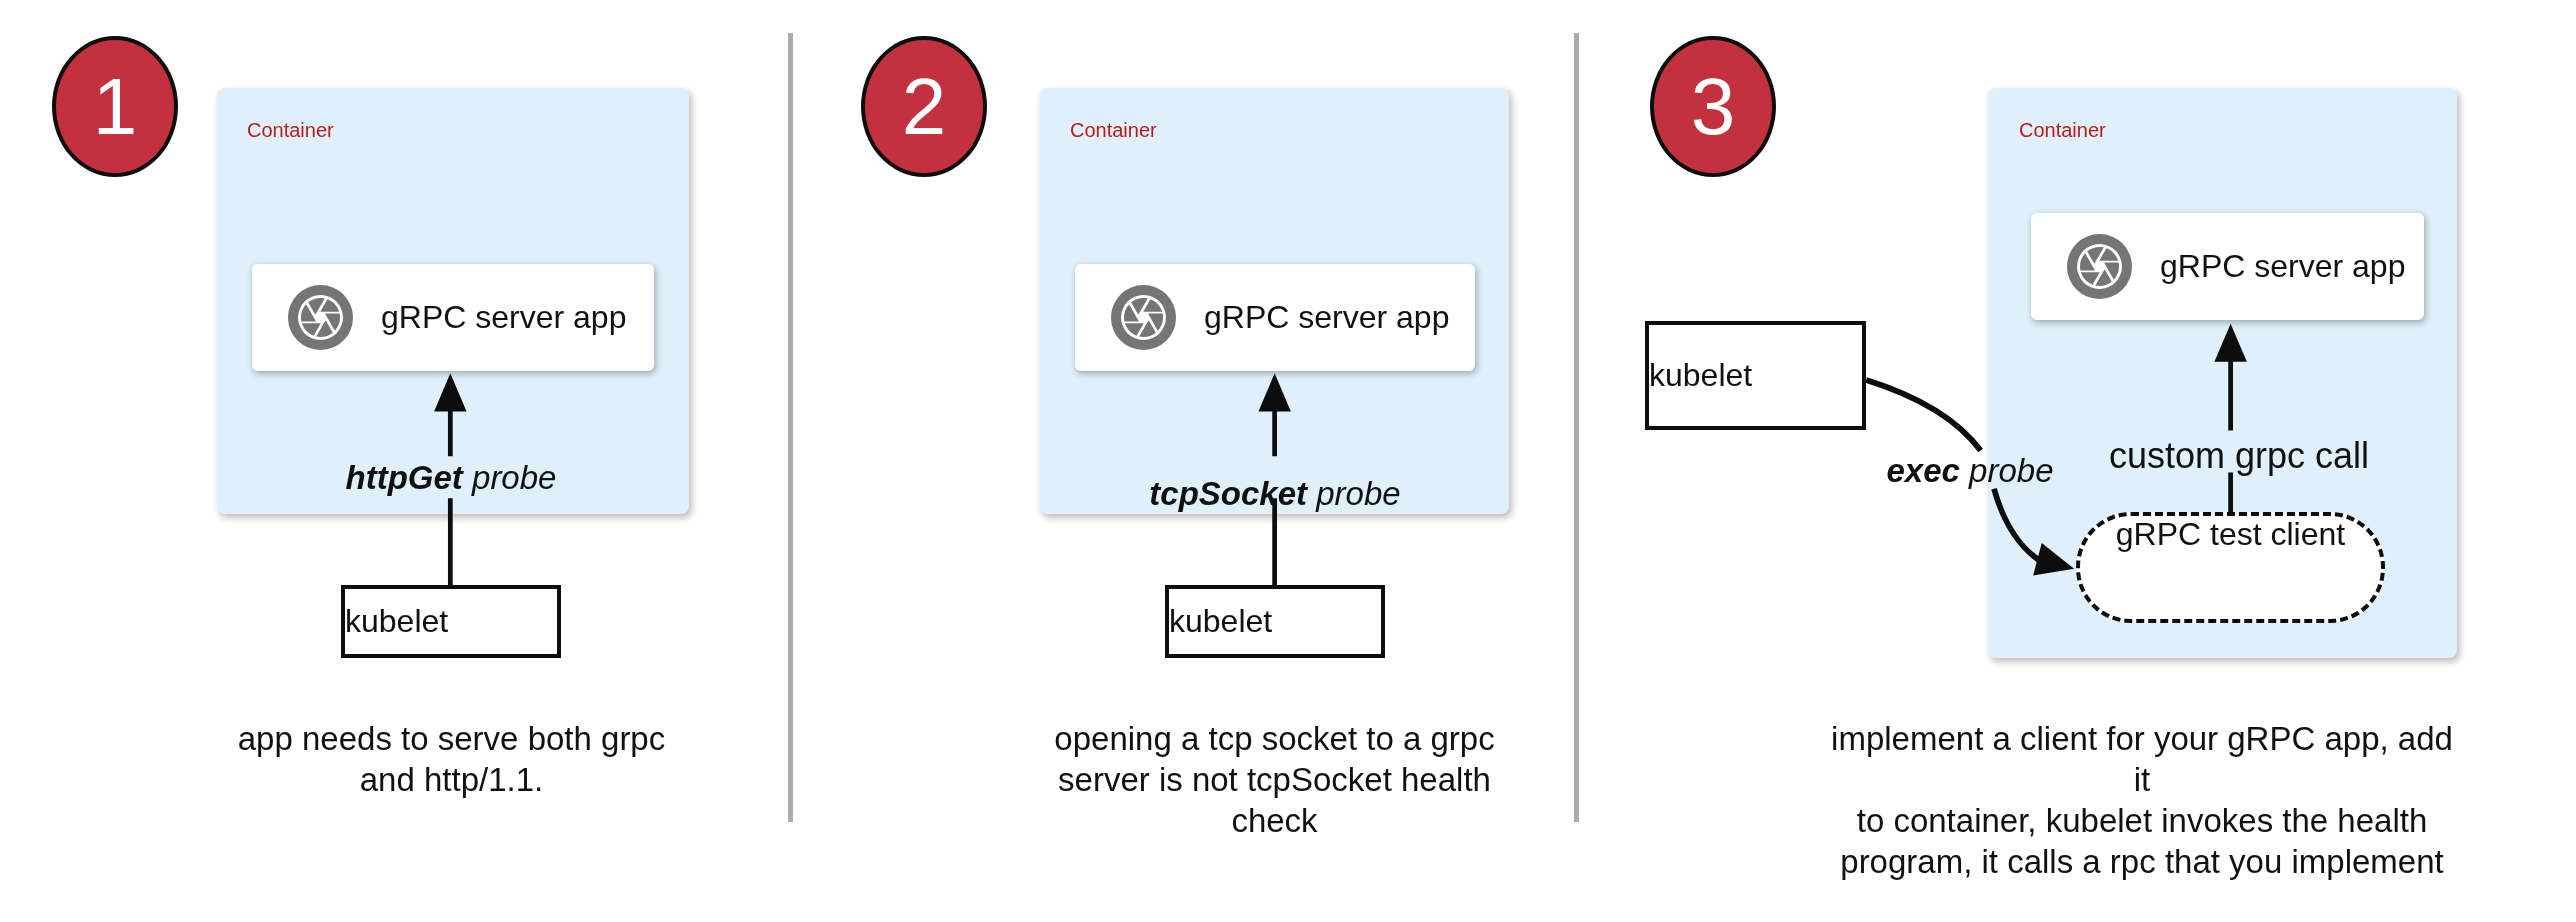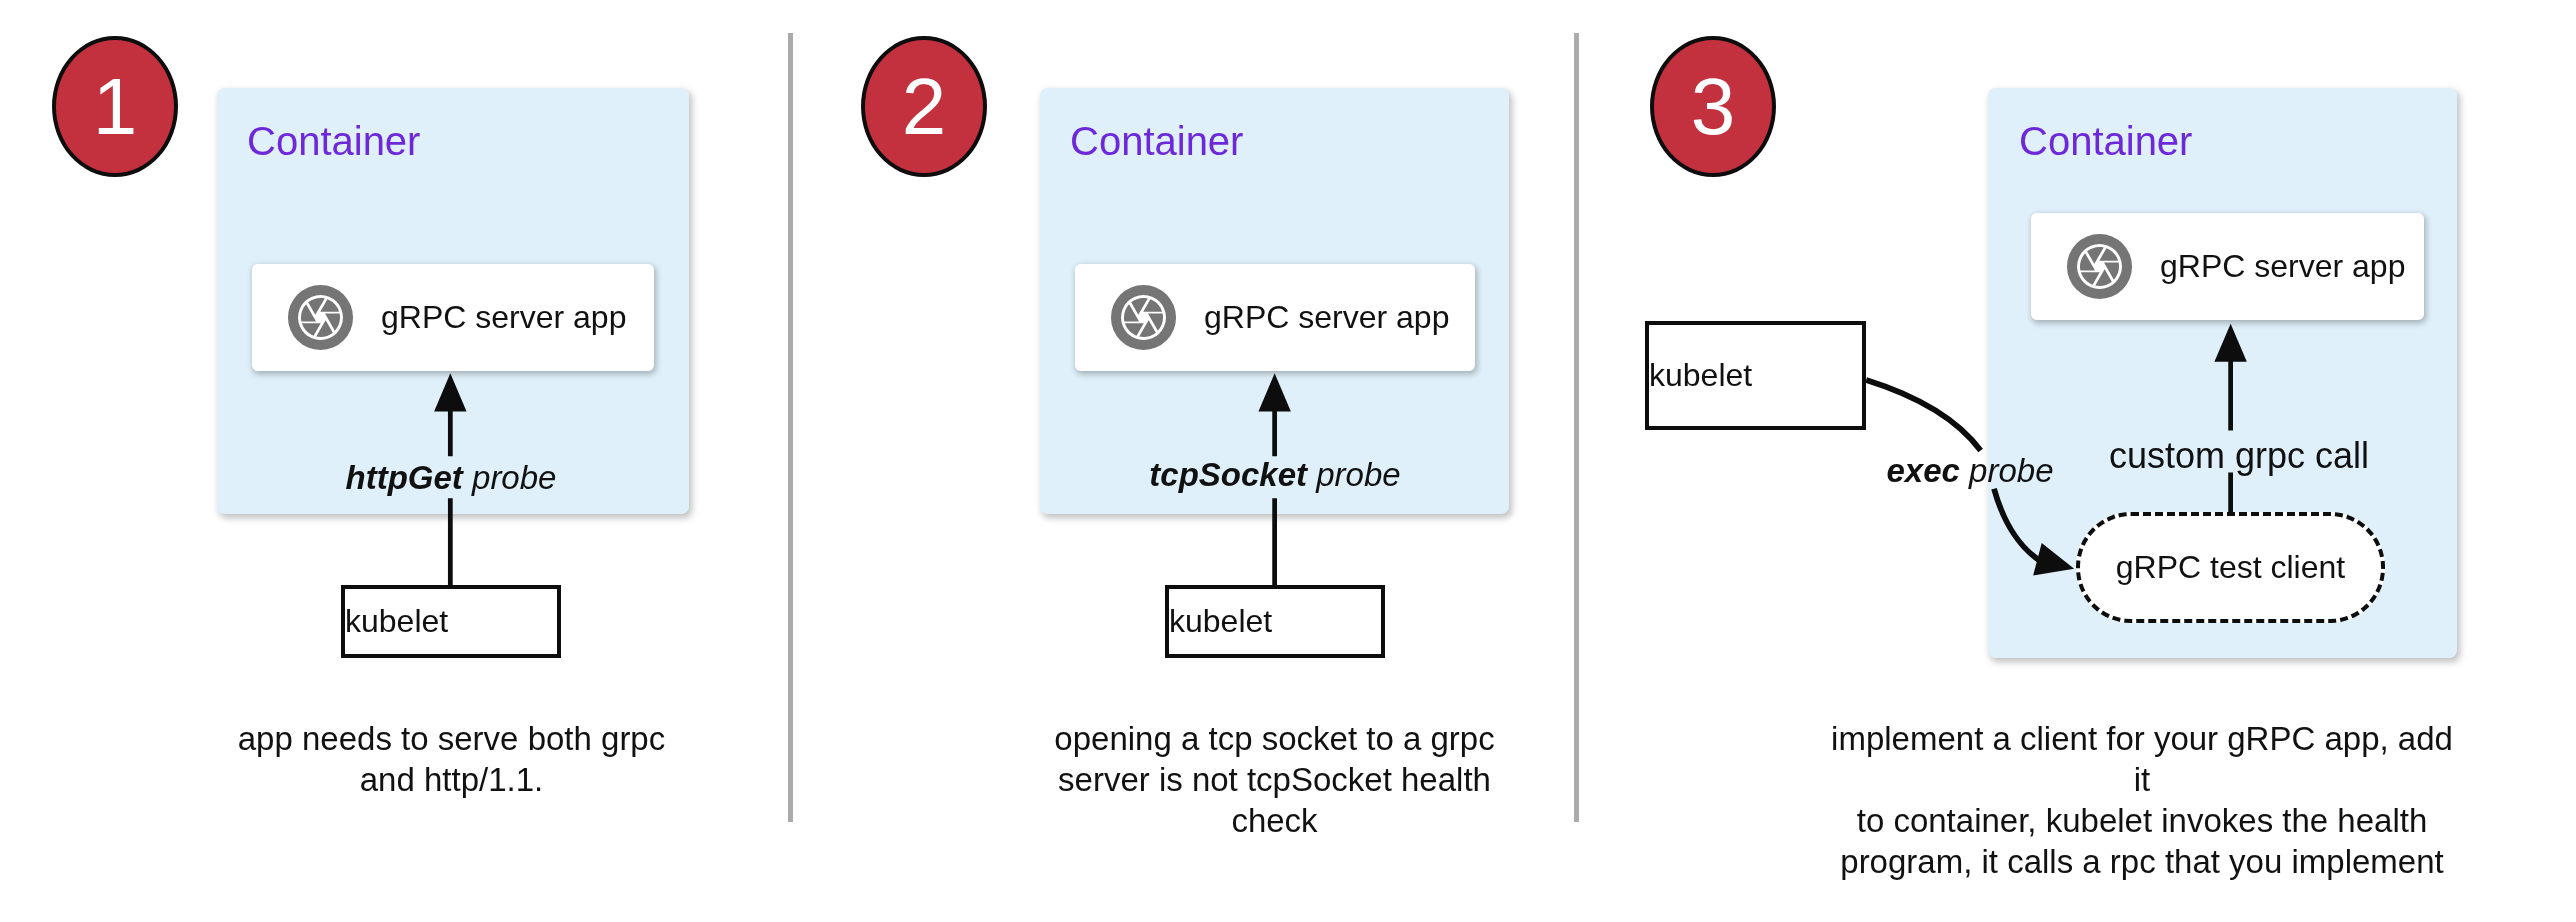"Container" .container-label { color: #6d28d9 -> #b91c1c; font-size: 40px -> 20px }
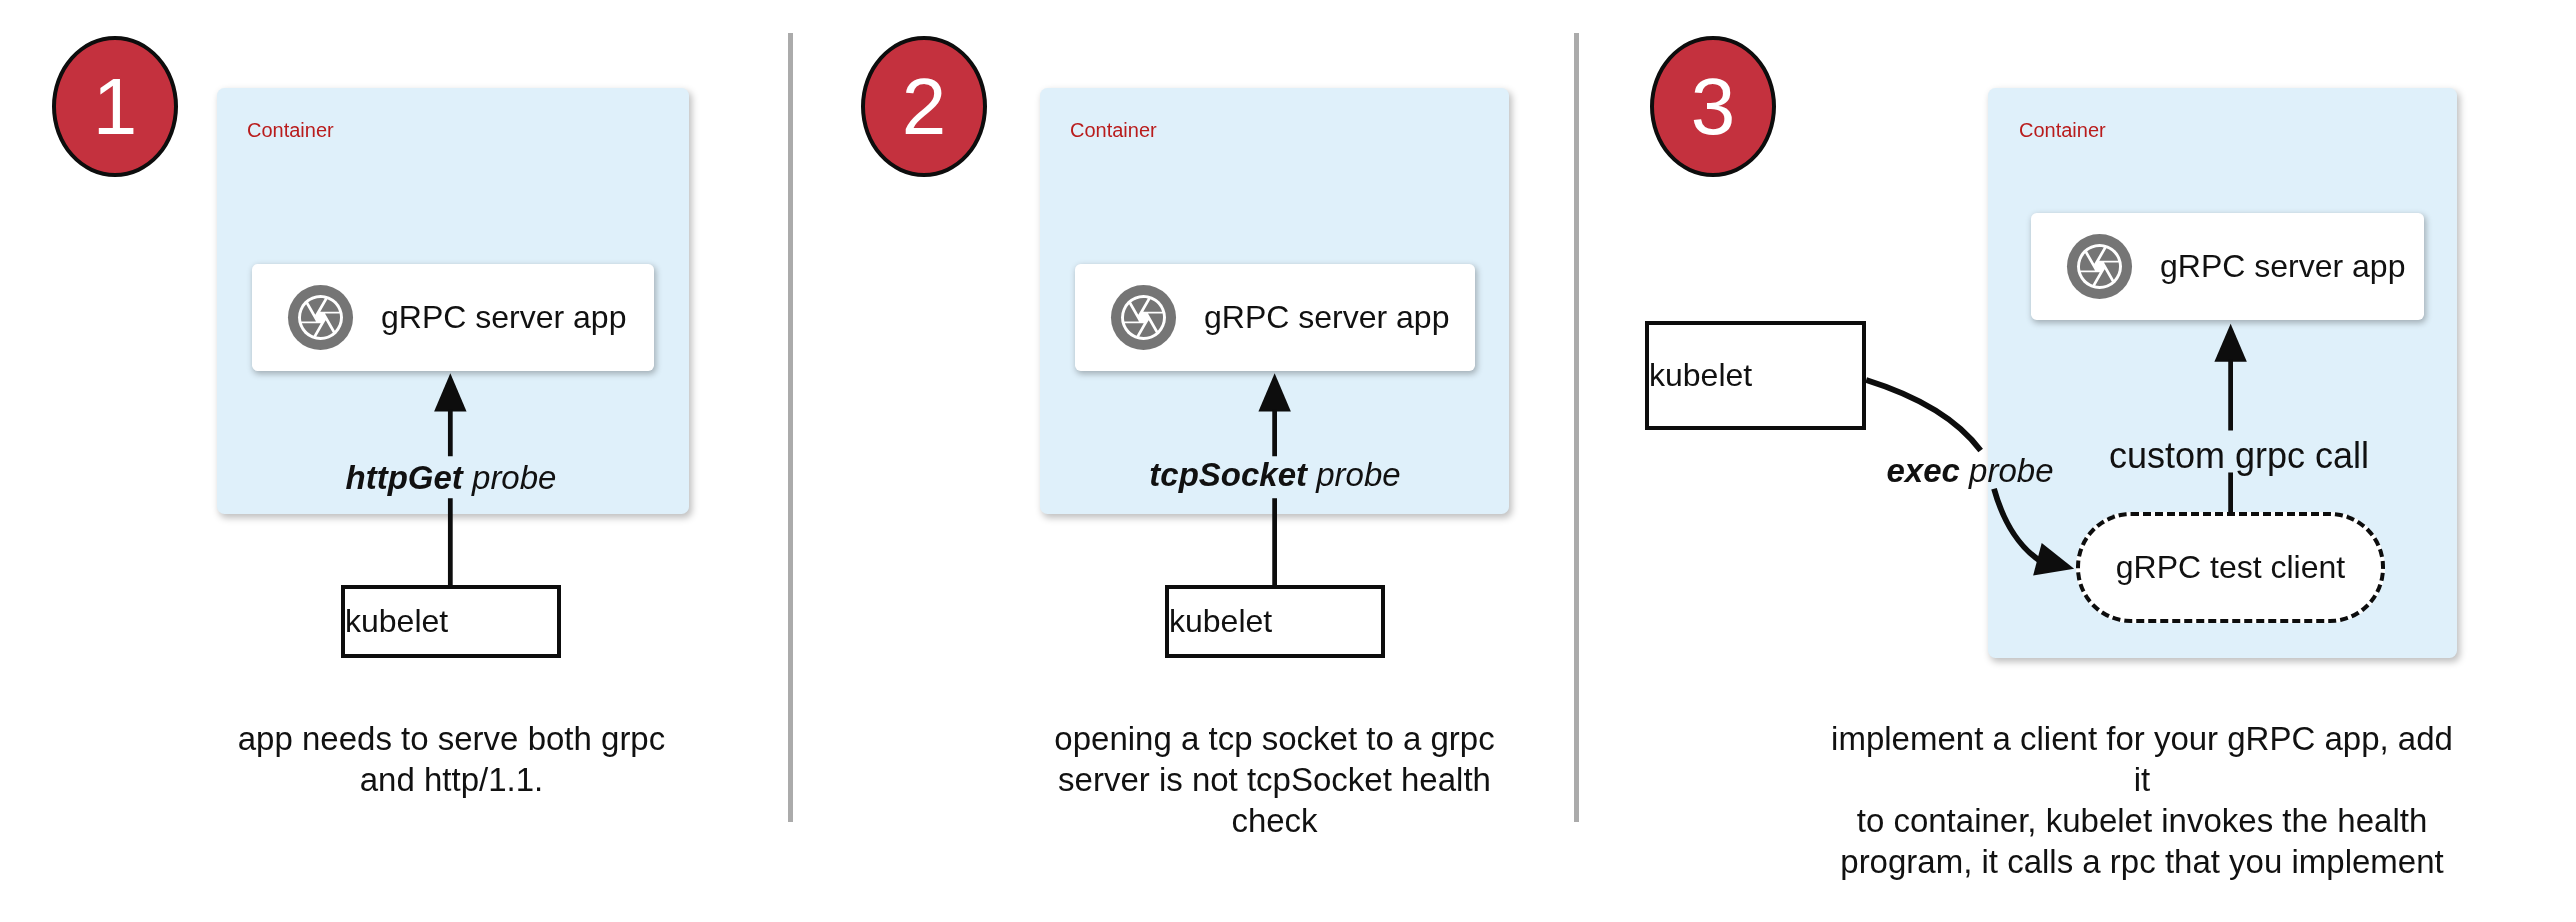"tcpSocket probe" div.probe-label { top: 456px -> 475px }
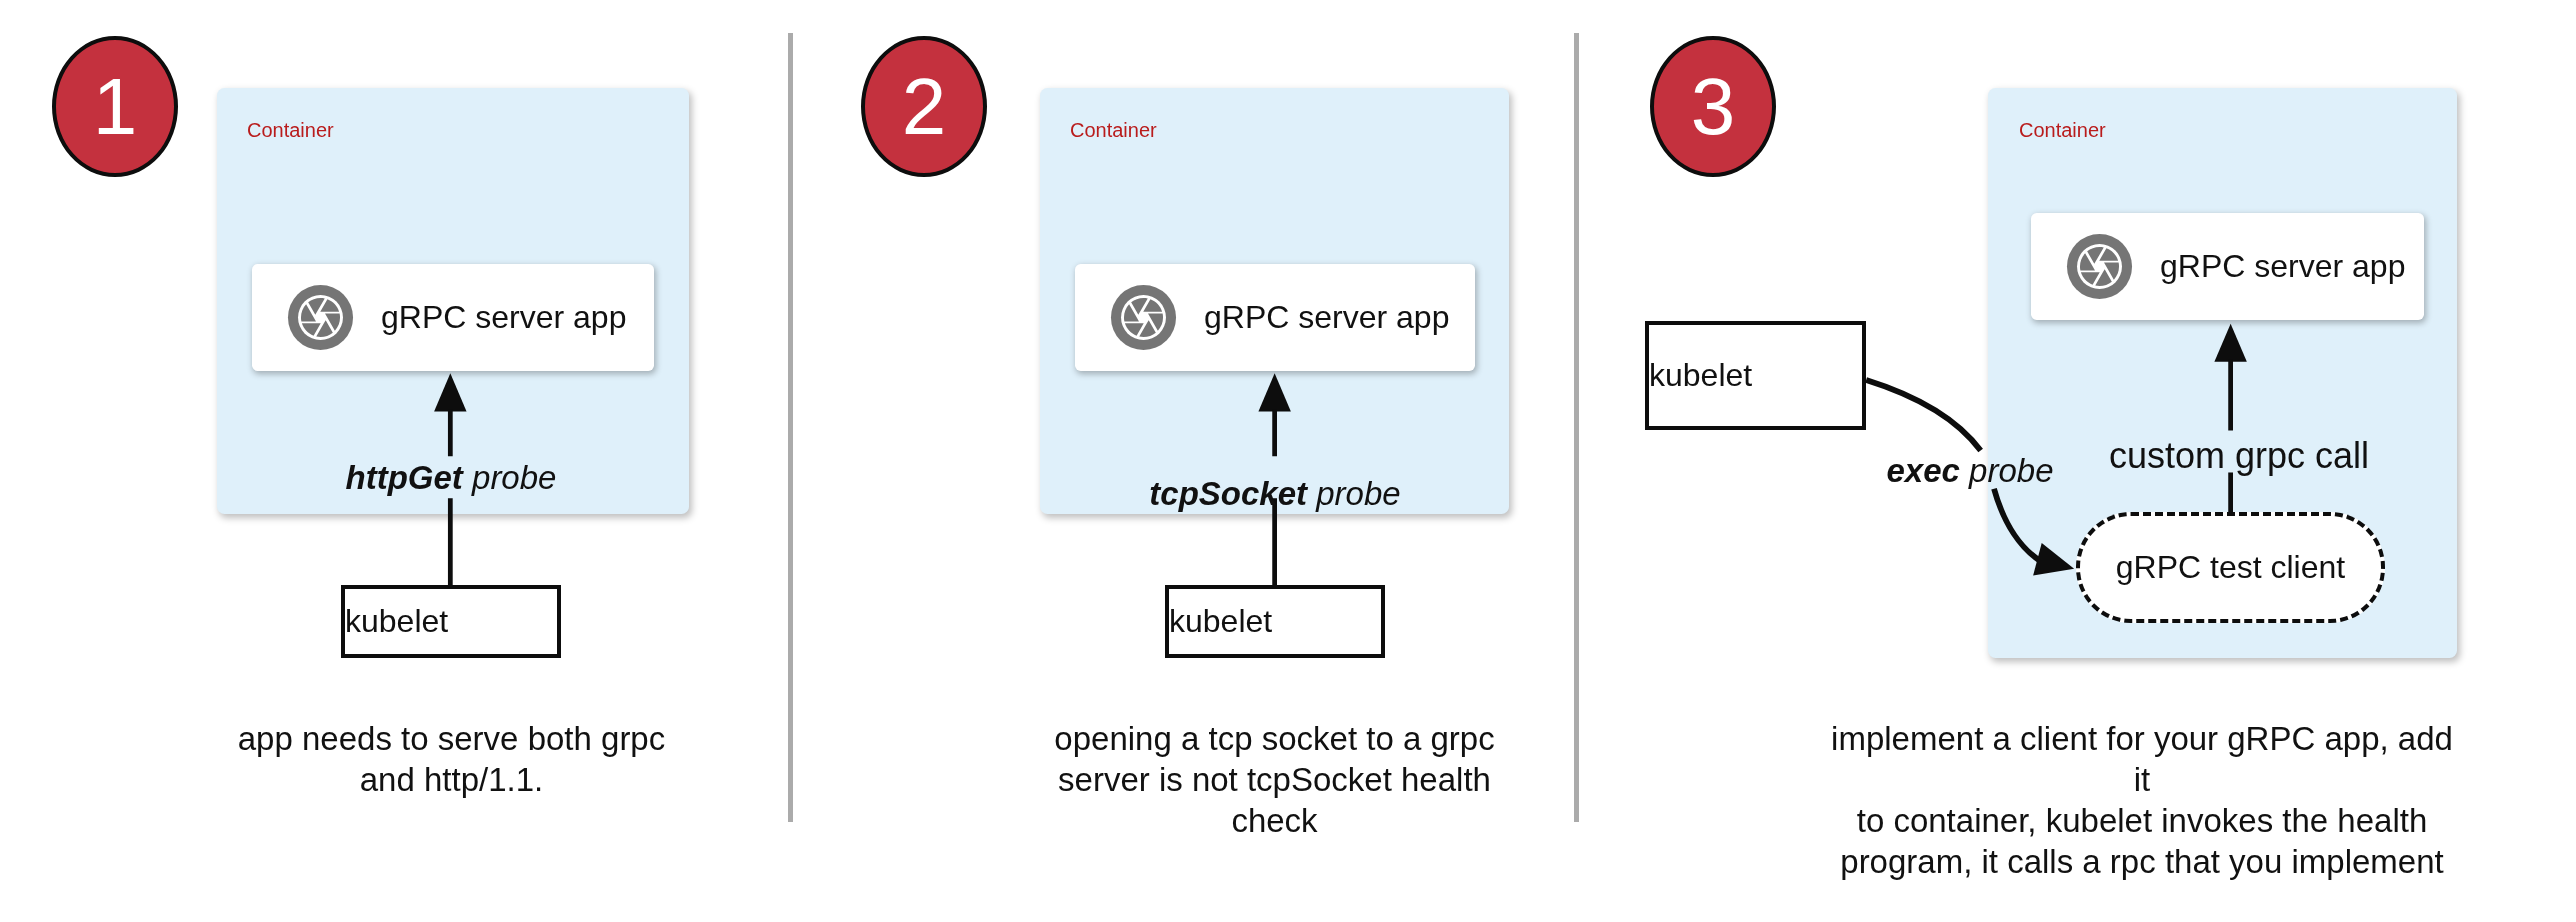"gRPC test client" .test-client-box { align-items: center -> none }
